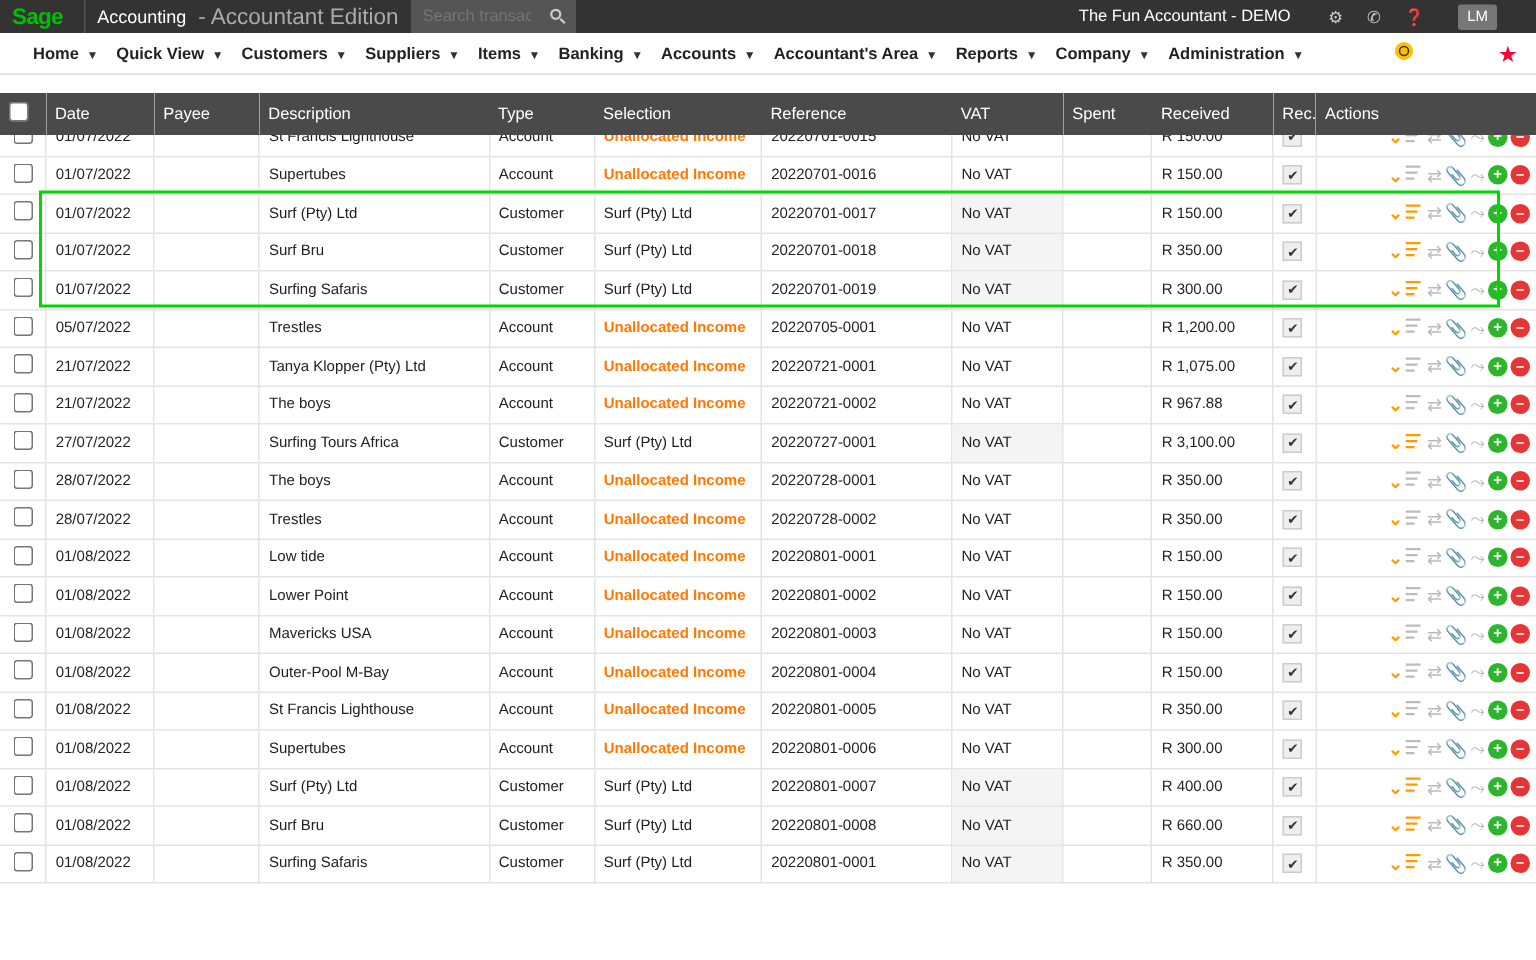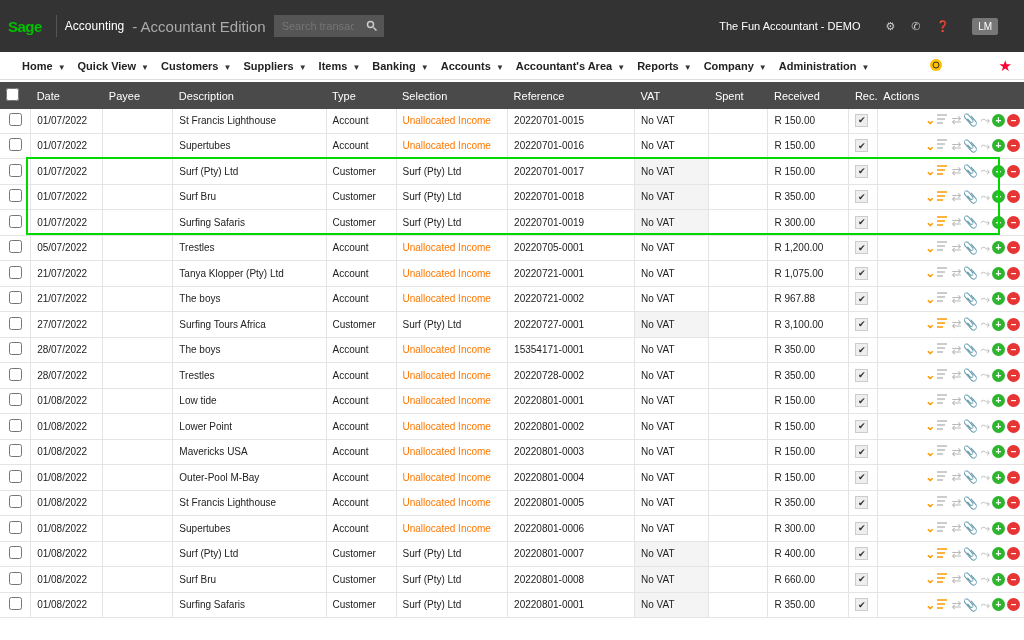"Sage" .topbar { height: 52px -> 22px }
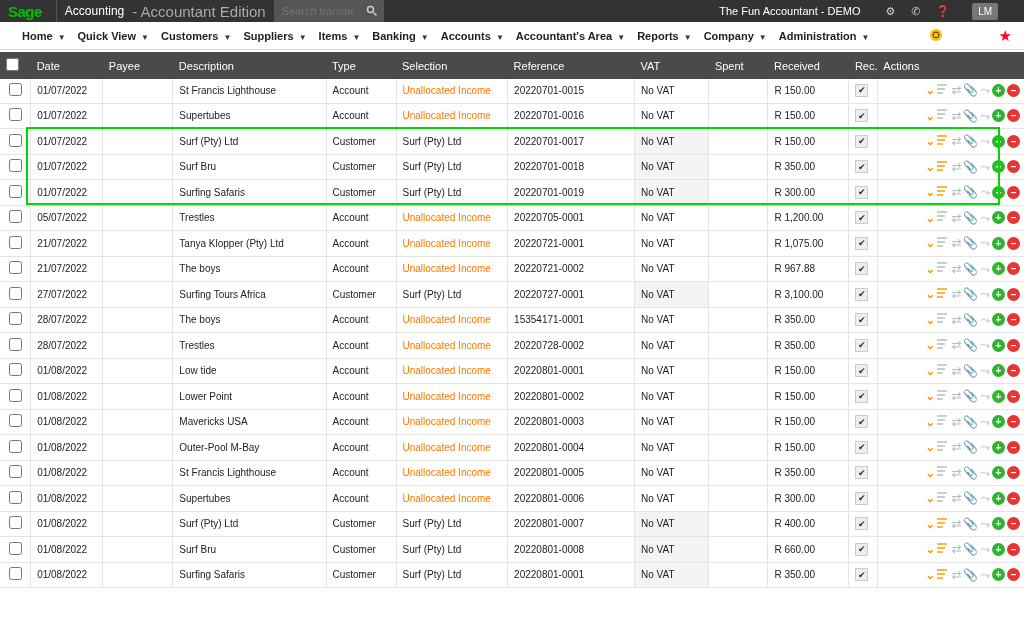"Date" thead th { top: 2px -> 12px }
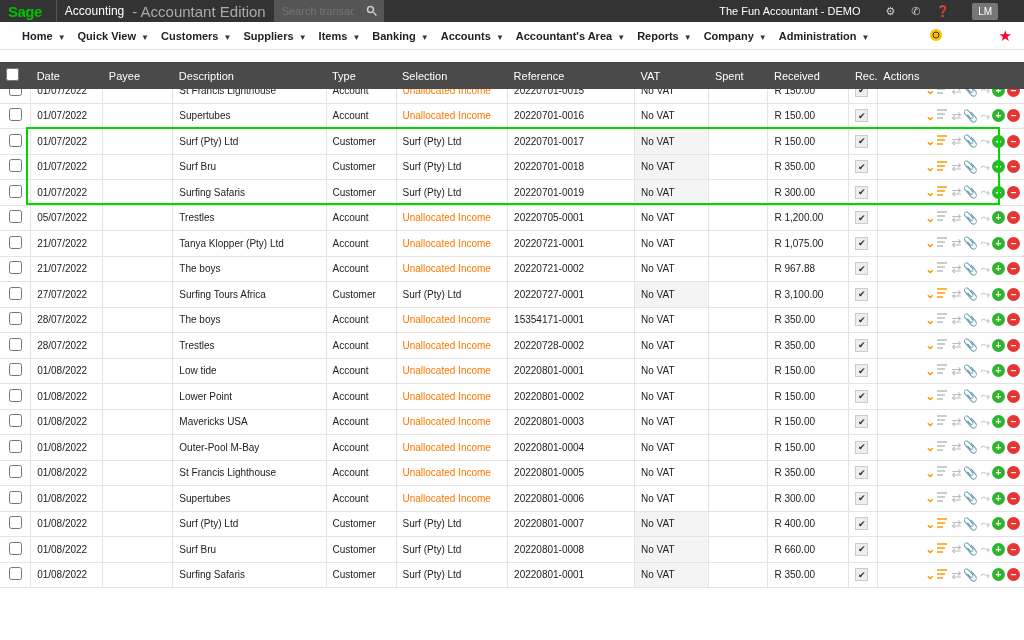"Unallocated Income" .orange { font-weight: normal -> bold }
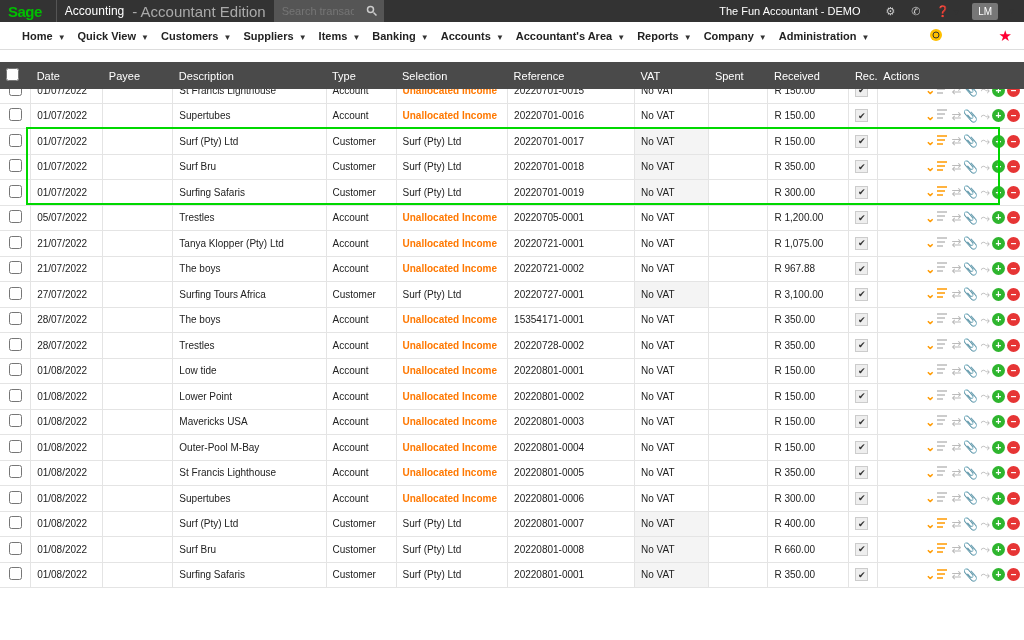"15354171-0001" td { text: 15354171-0001 -> 20220728-0001 }
